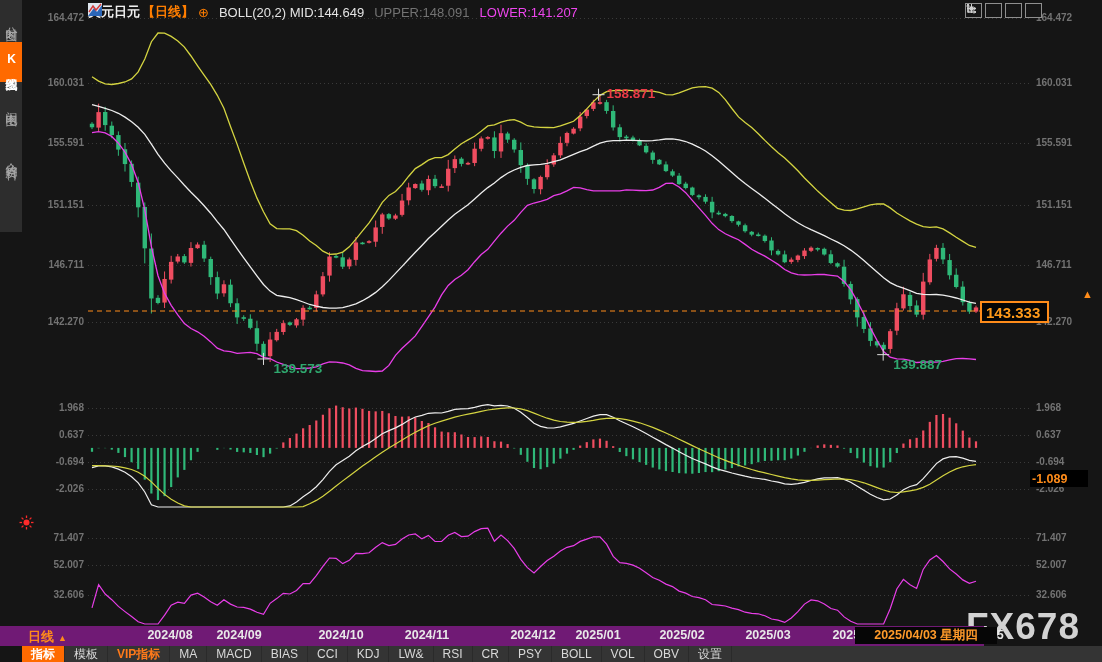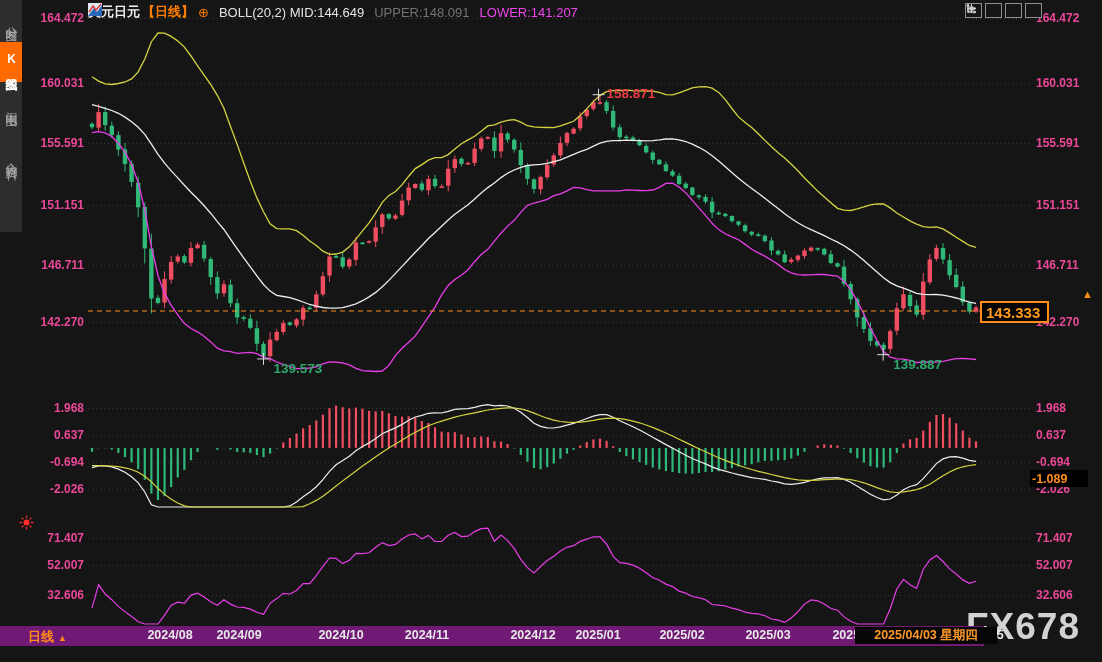"164.472" .lbl { color: #ec4899 -> #737373; font-size: 12px -> 10px }
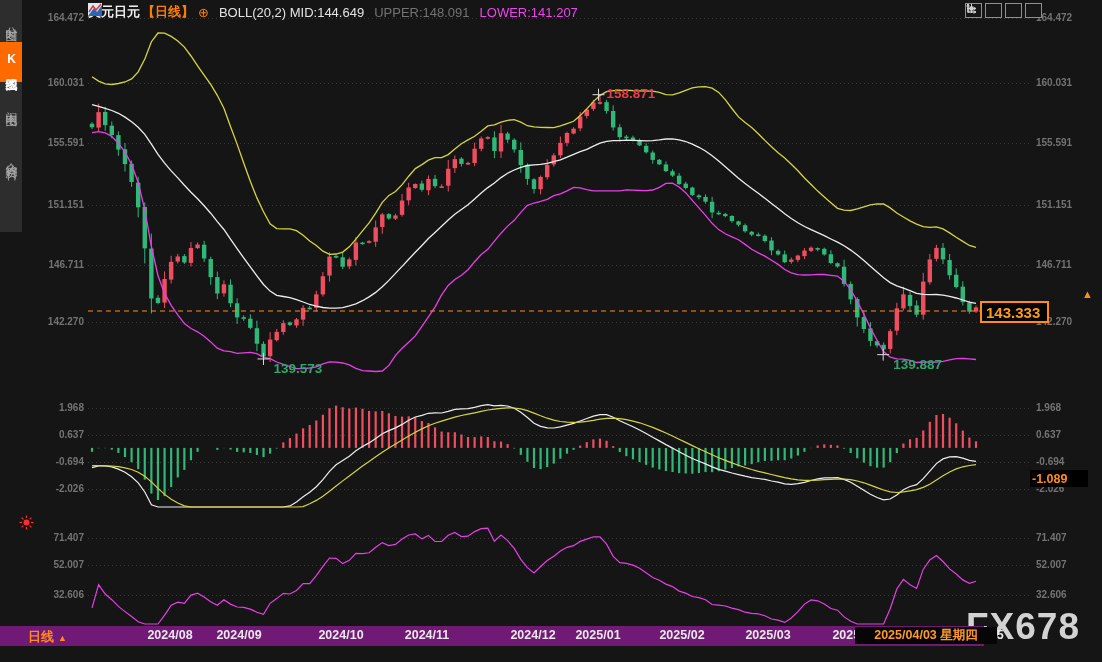"指标" div.toolbar { html: none -> <div> <div>指标</div> <div>模板</div> <div>VIP指标</div> <div>MA</div> <div>MACD</div> <div>BIAS</div> <div>CCI</div> <div>KDJ</div> <div>LW&amp;</div> <div>RSI</div> <div>CR</div> <div>PSY</div> <div>BOLL</div> <div>VOL</div> <div>OBV</div> <div>设置</div> </div> }
